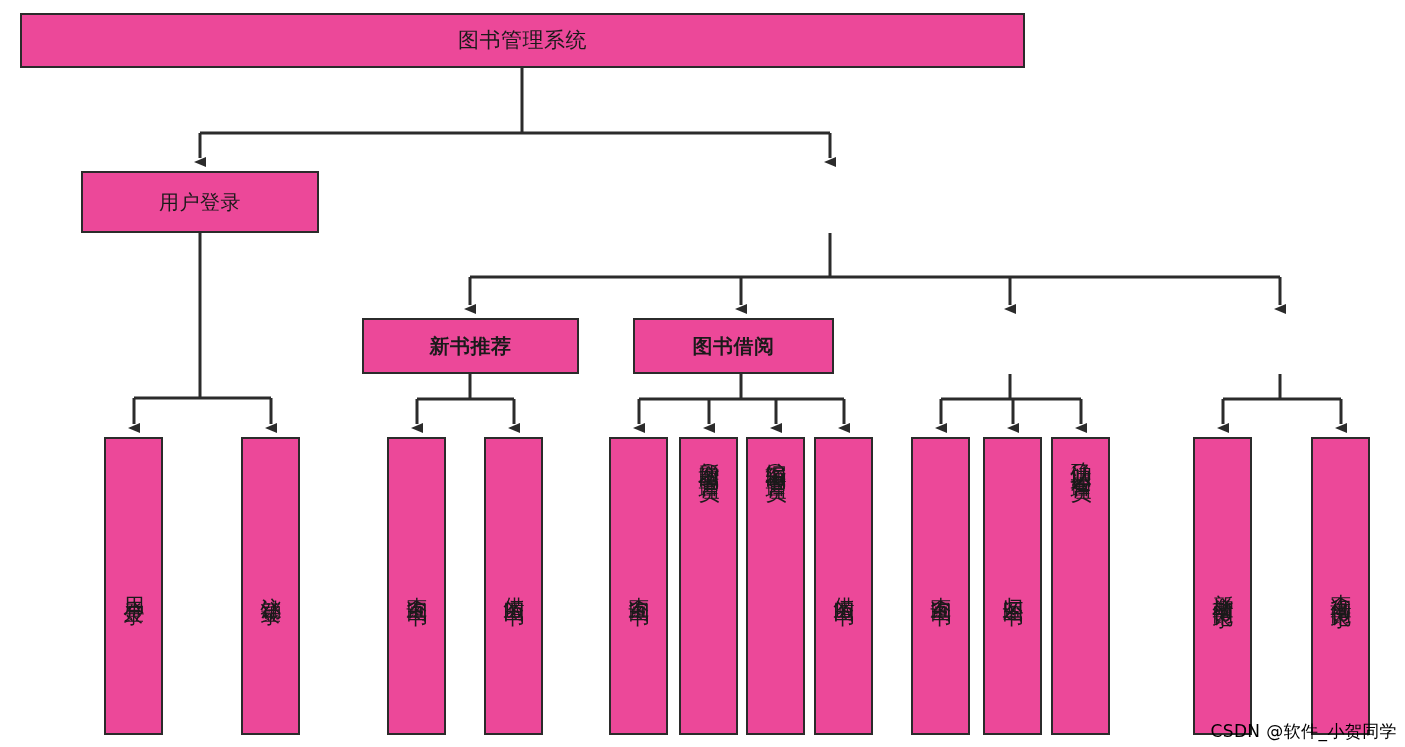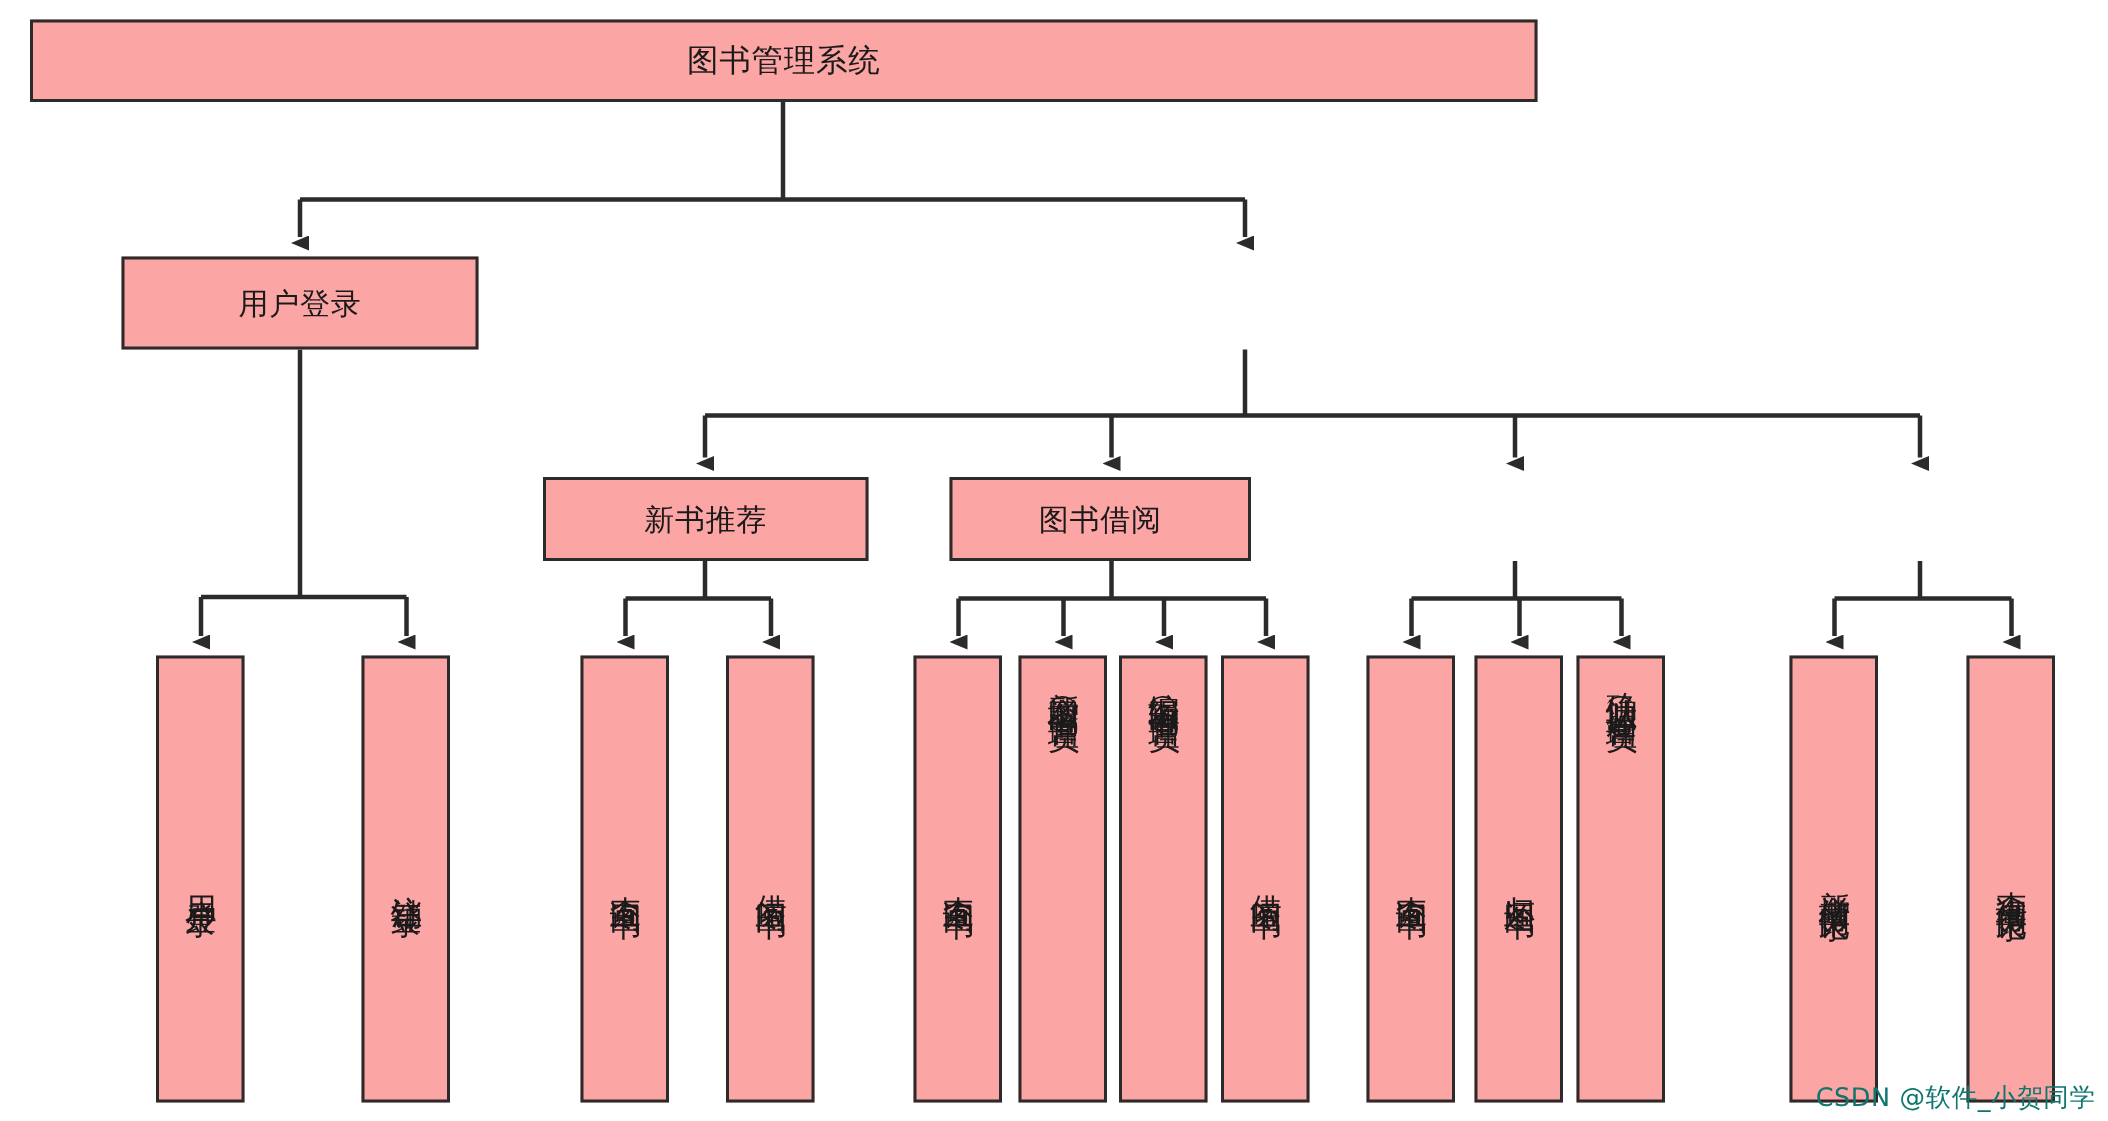"图书管理系统" .node { background: #fca5a5 -> #ec4899 }
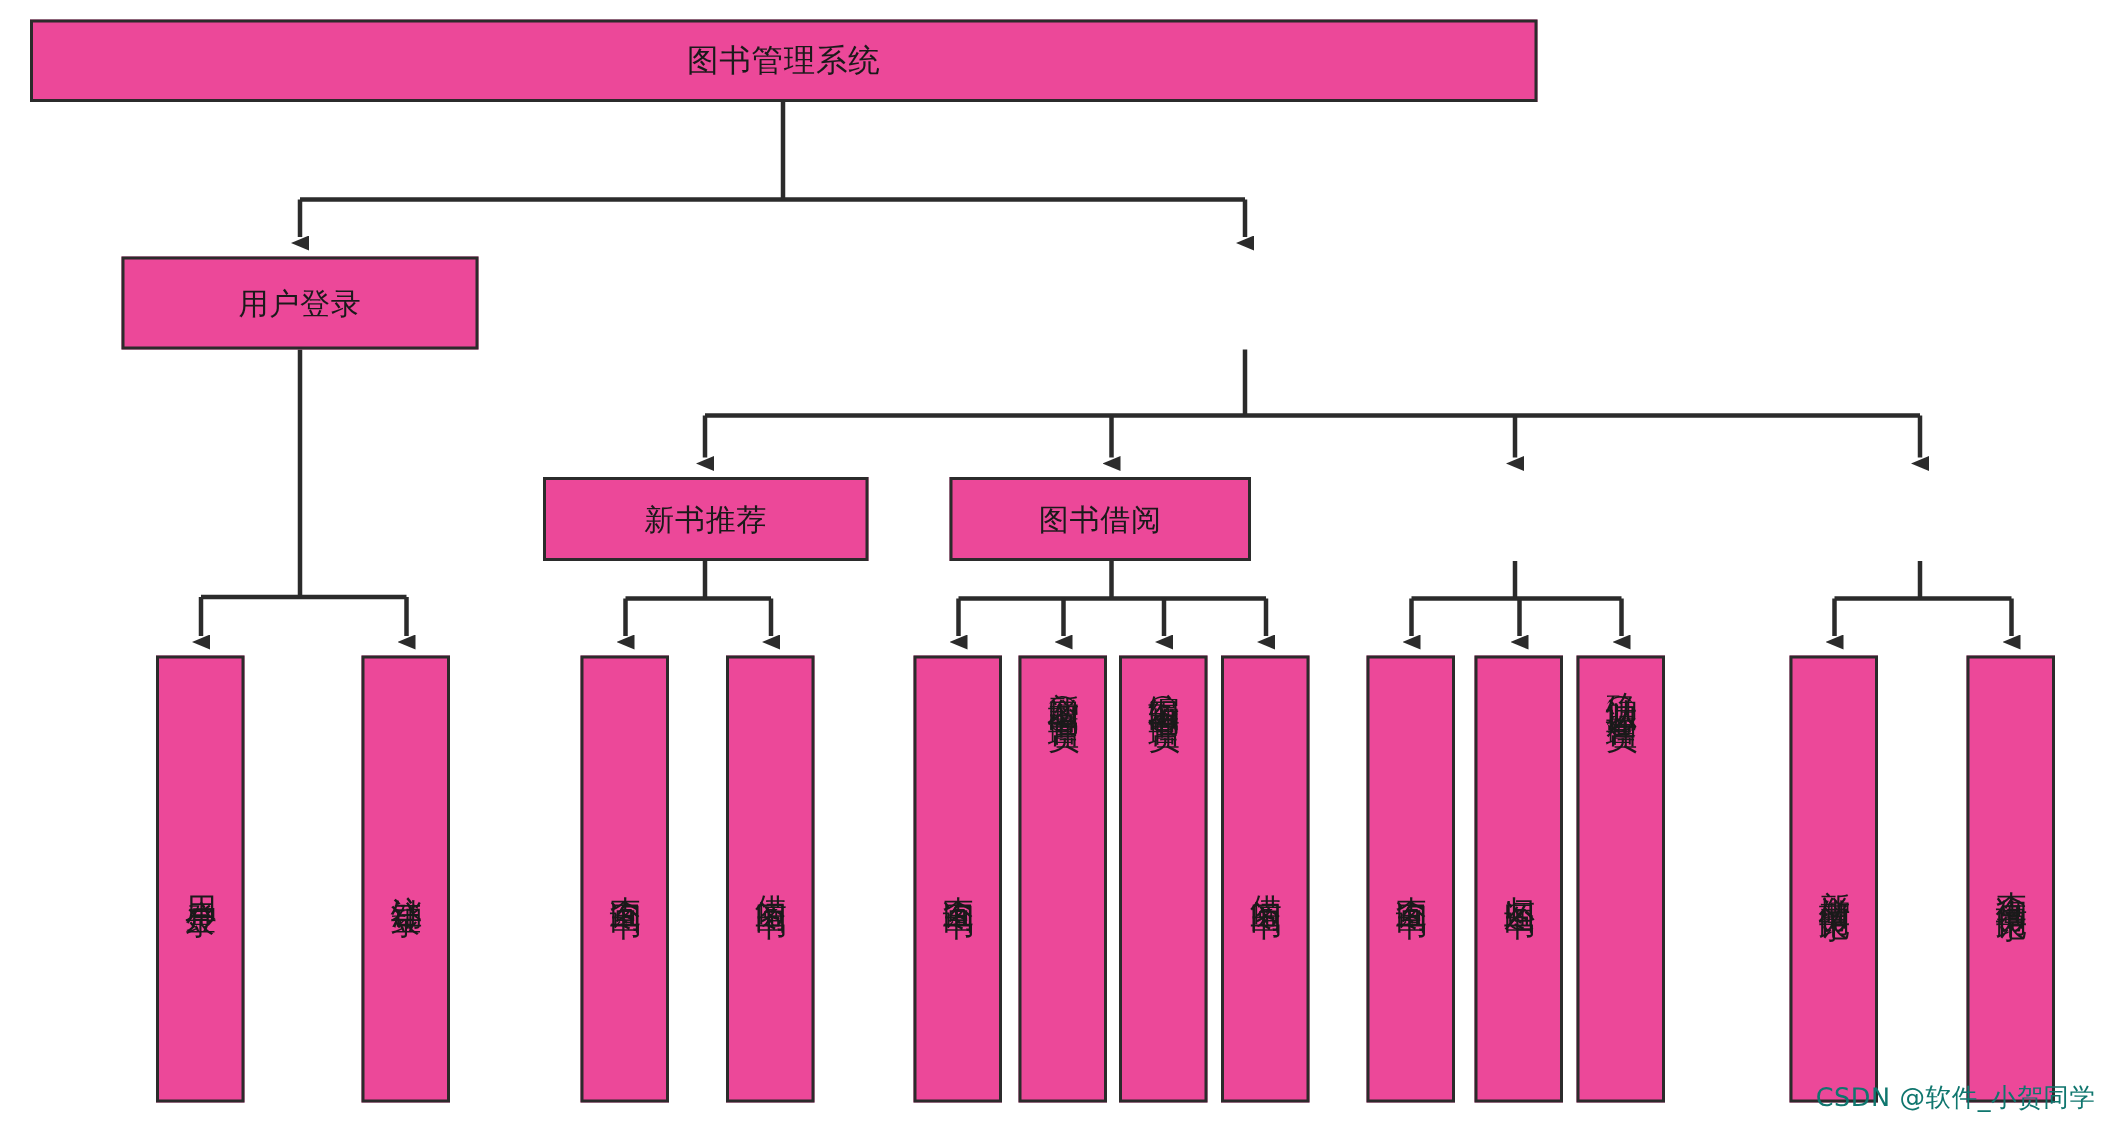"新书推荐" .lvl-3 .node-label { font-weight: none -> bold }
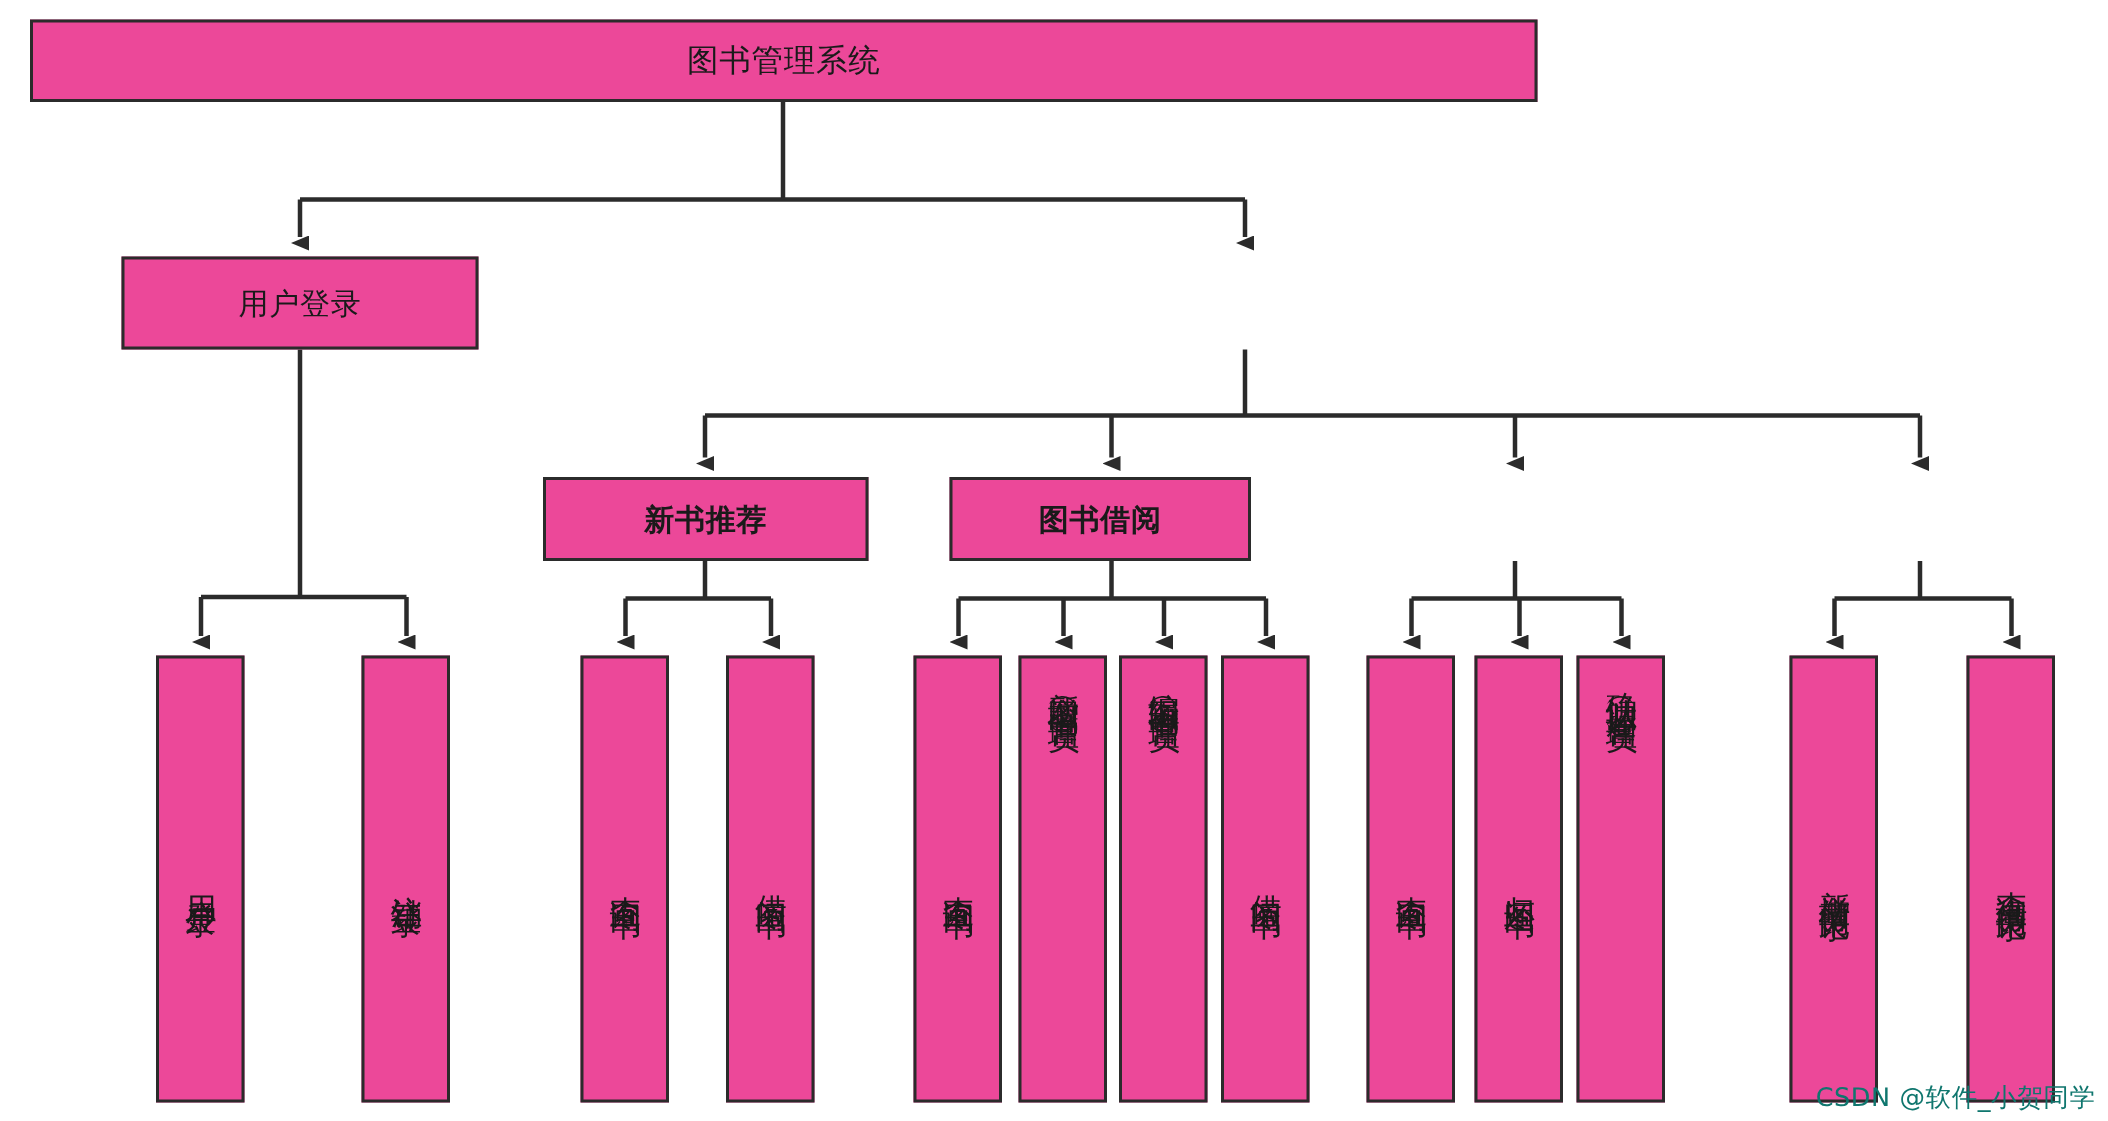"CSDN @软件_小贺同学" #watermark { color: #0f766e -> #000000 }
